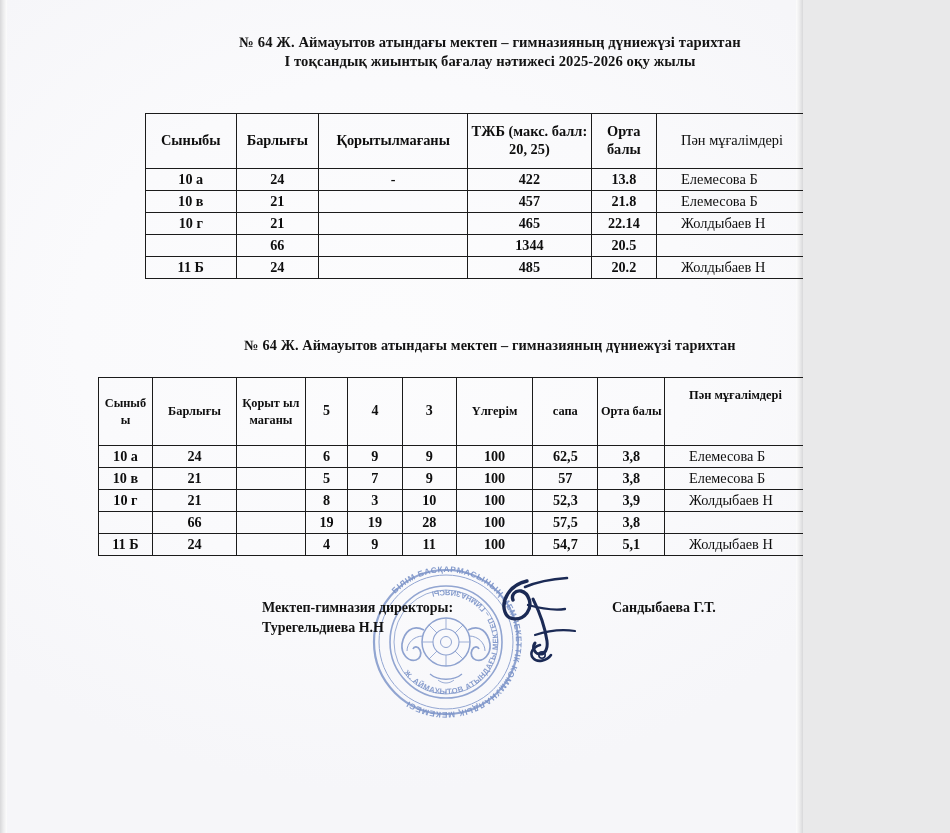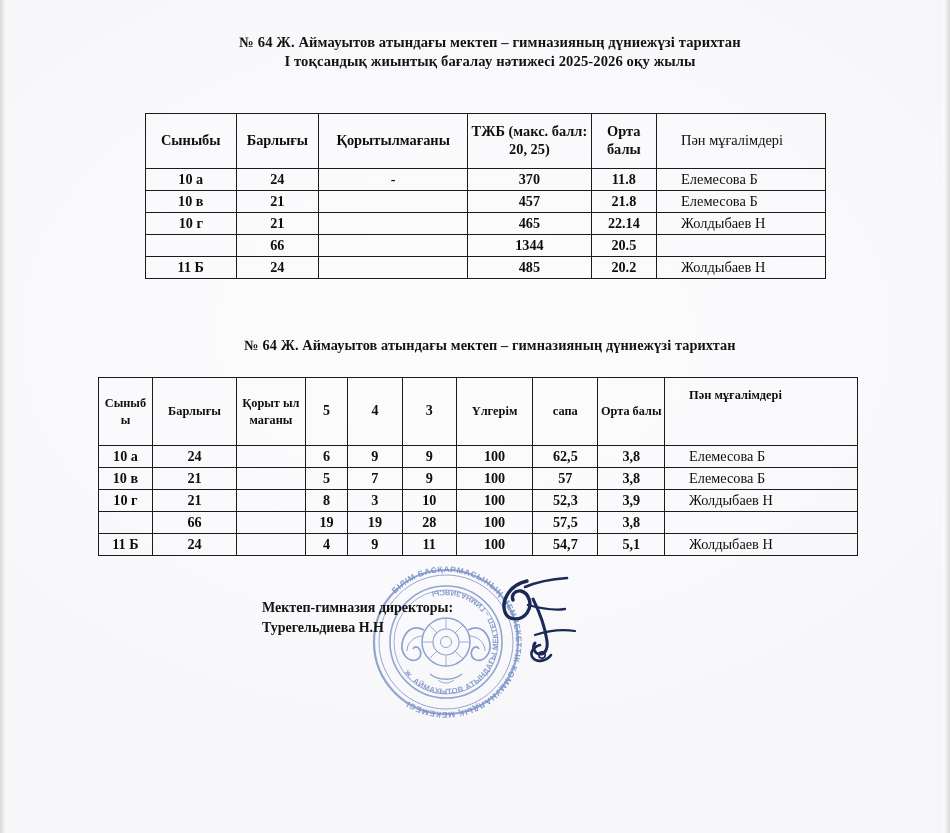"№ 64 Ж. Аймауытов атындағы" #page { width: 950px -> 803px }
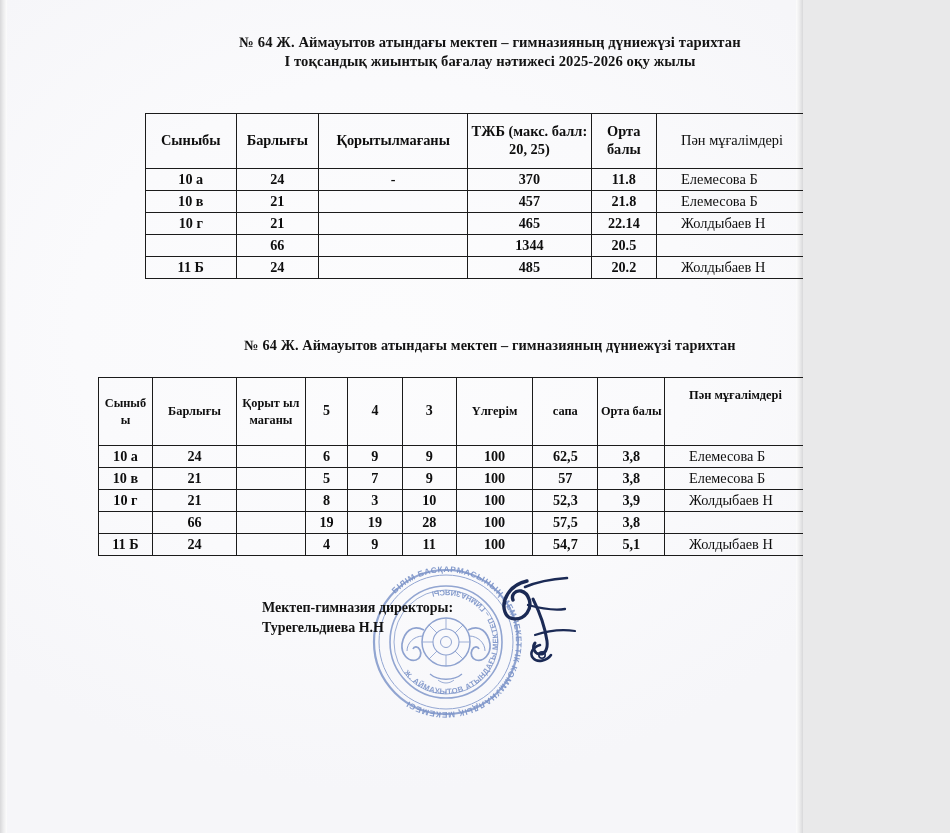"370" td { text: 370 -> 422 }
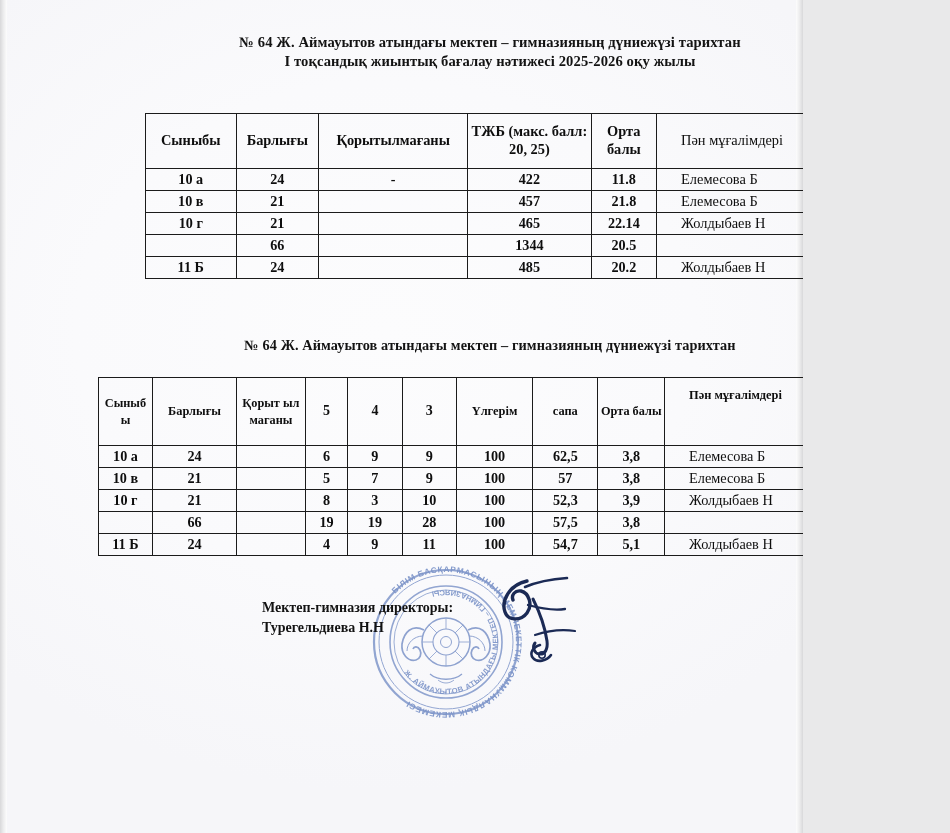"11.8" td { text: 11.8 -> 13.8 }
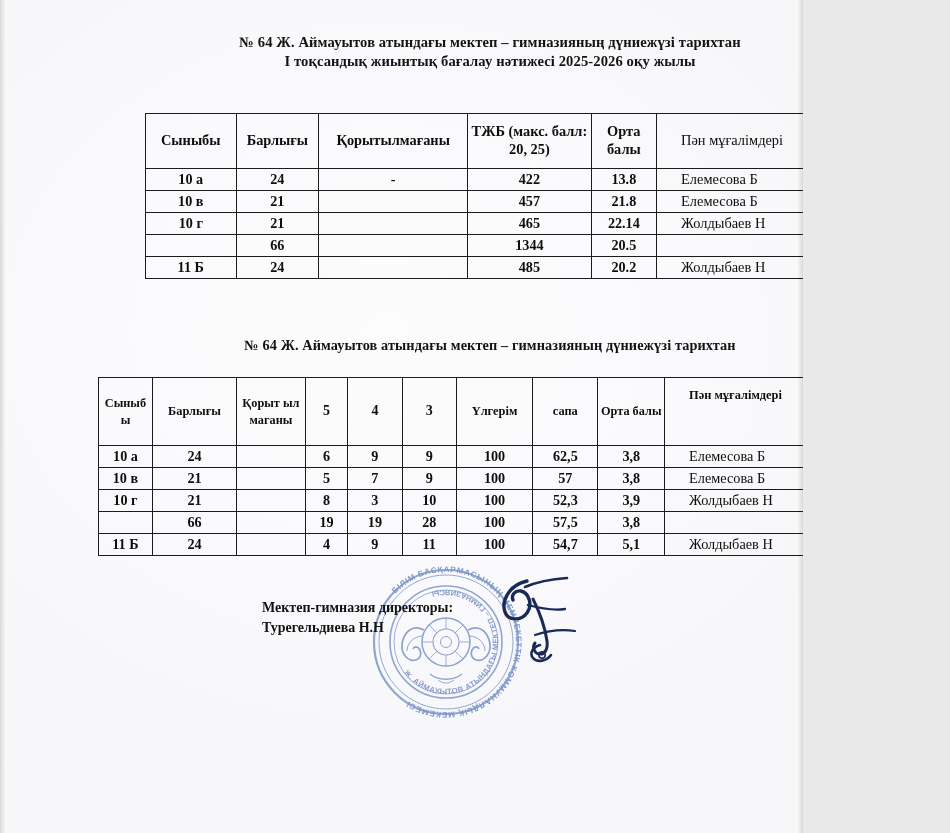"Сандыбаева Г.Т." span.sig-name { html: none -> <span>Сандыбаева Г.Т.</span> }
